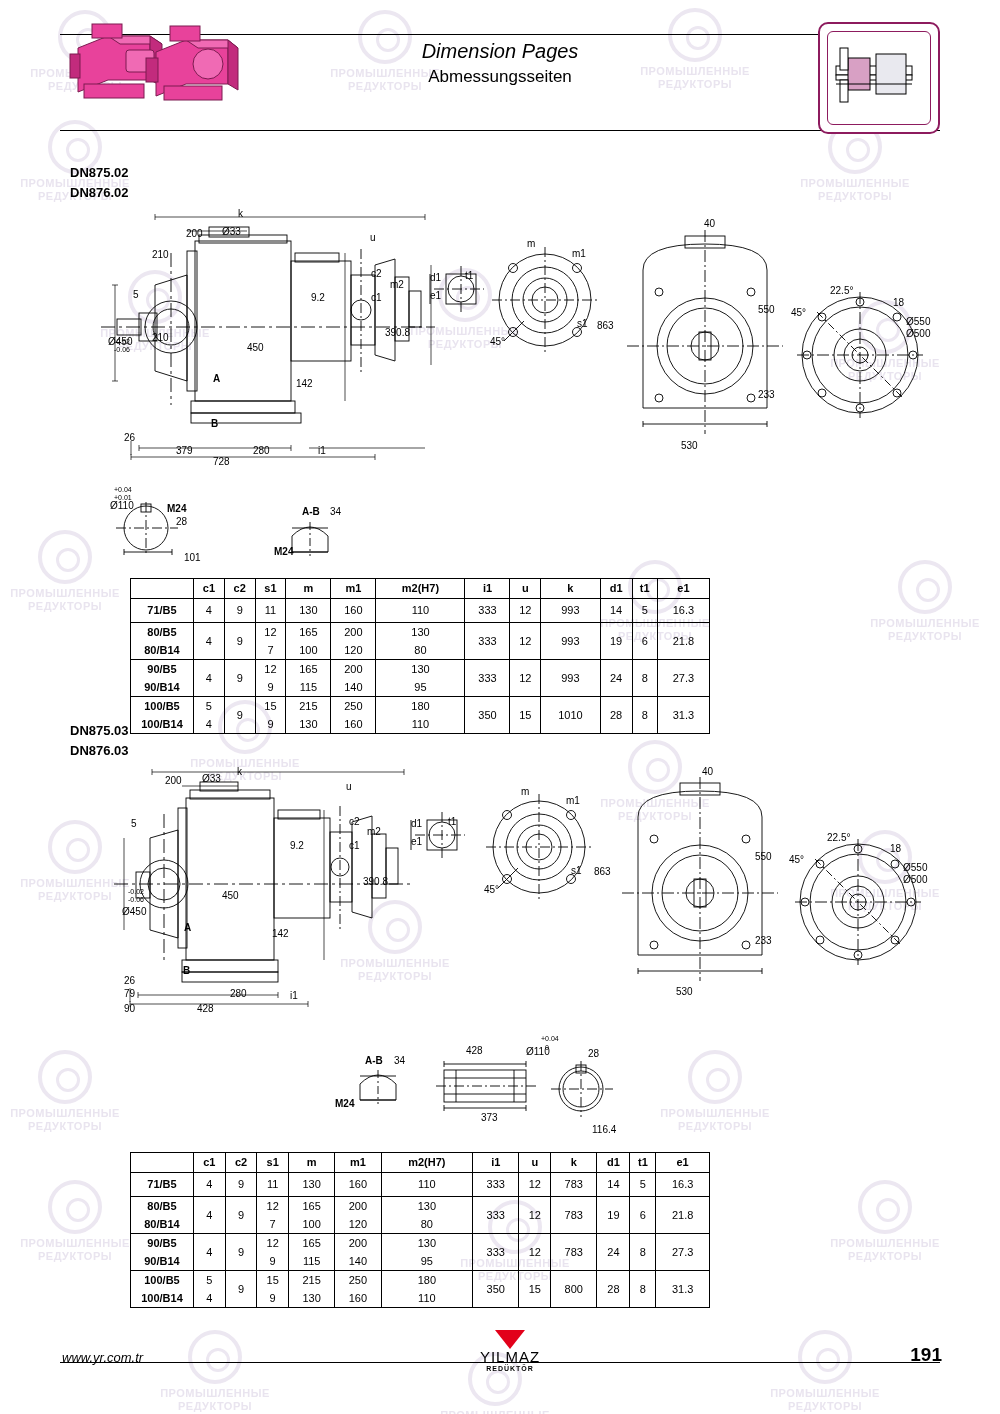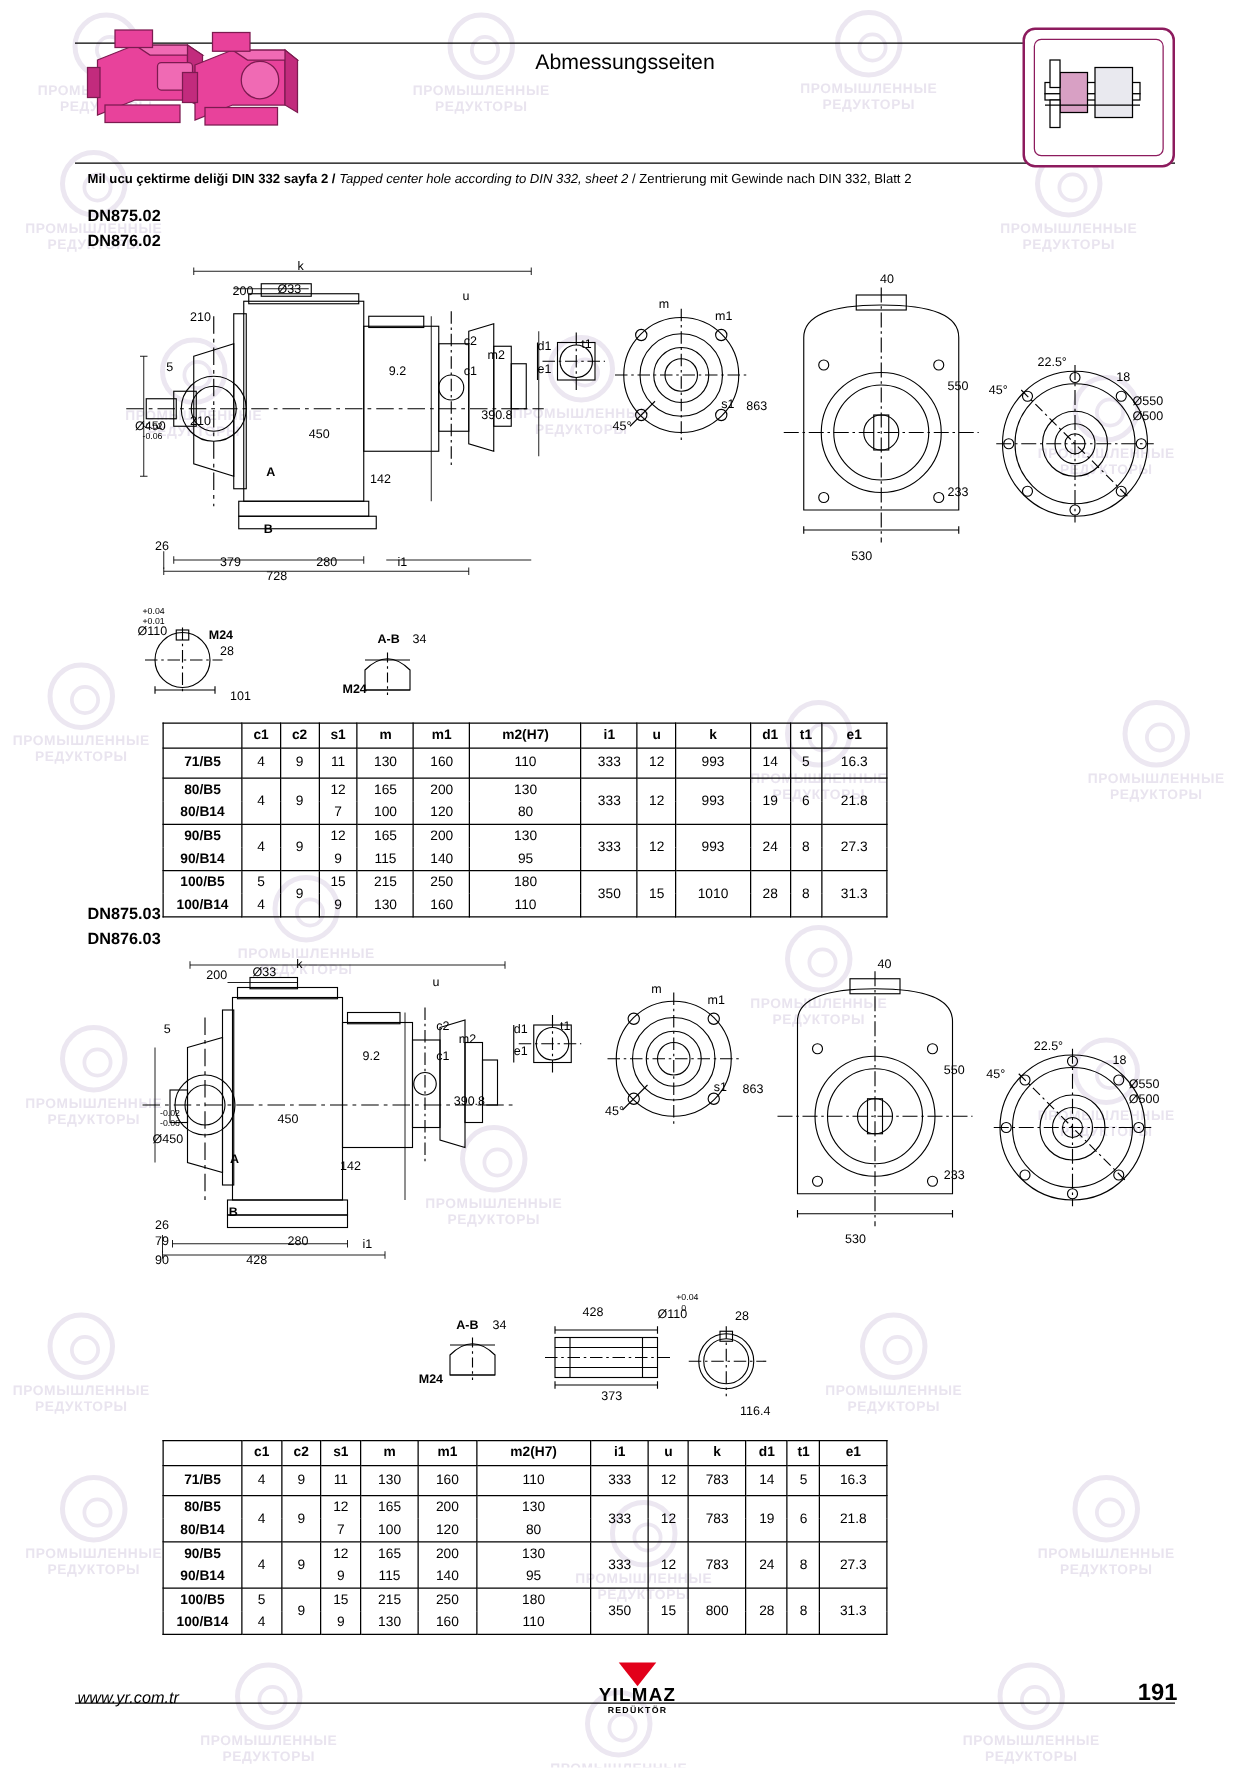"Dimension Pages" div.t2 { html: none -> <div>Dimension Pages</div> }
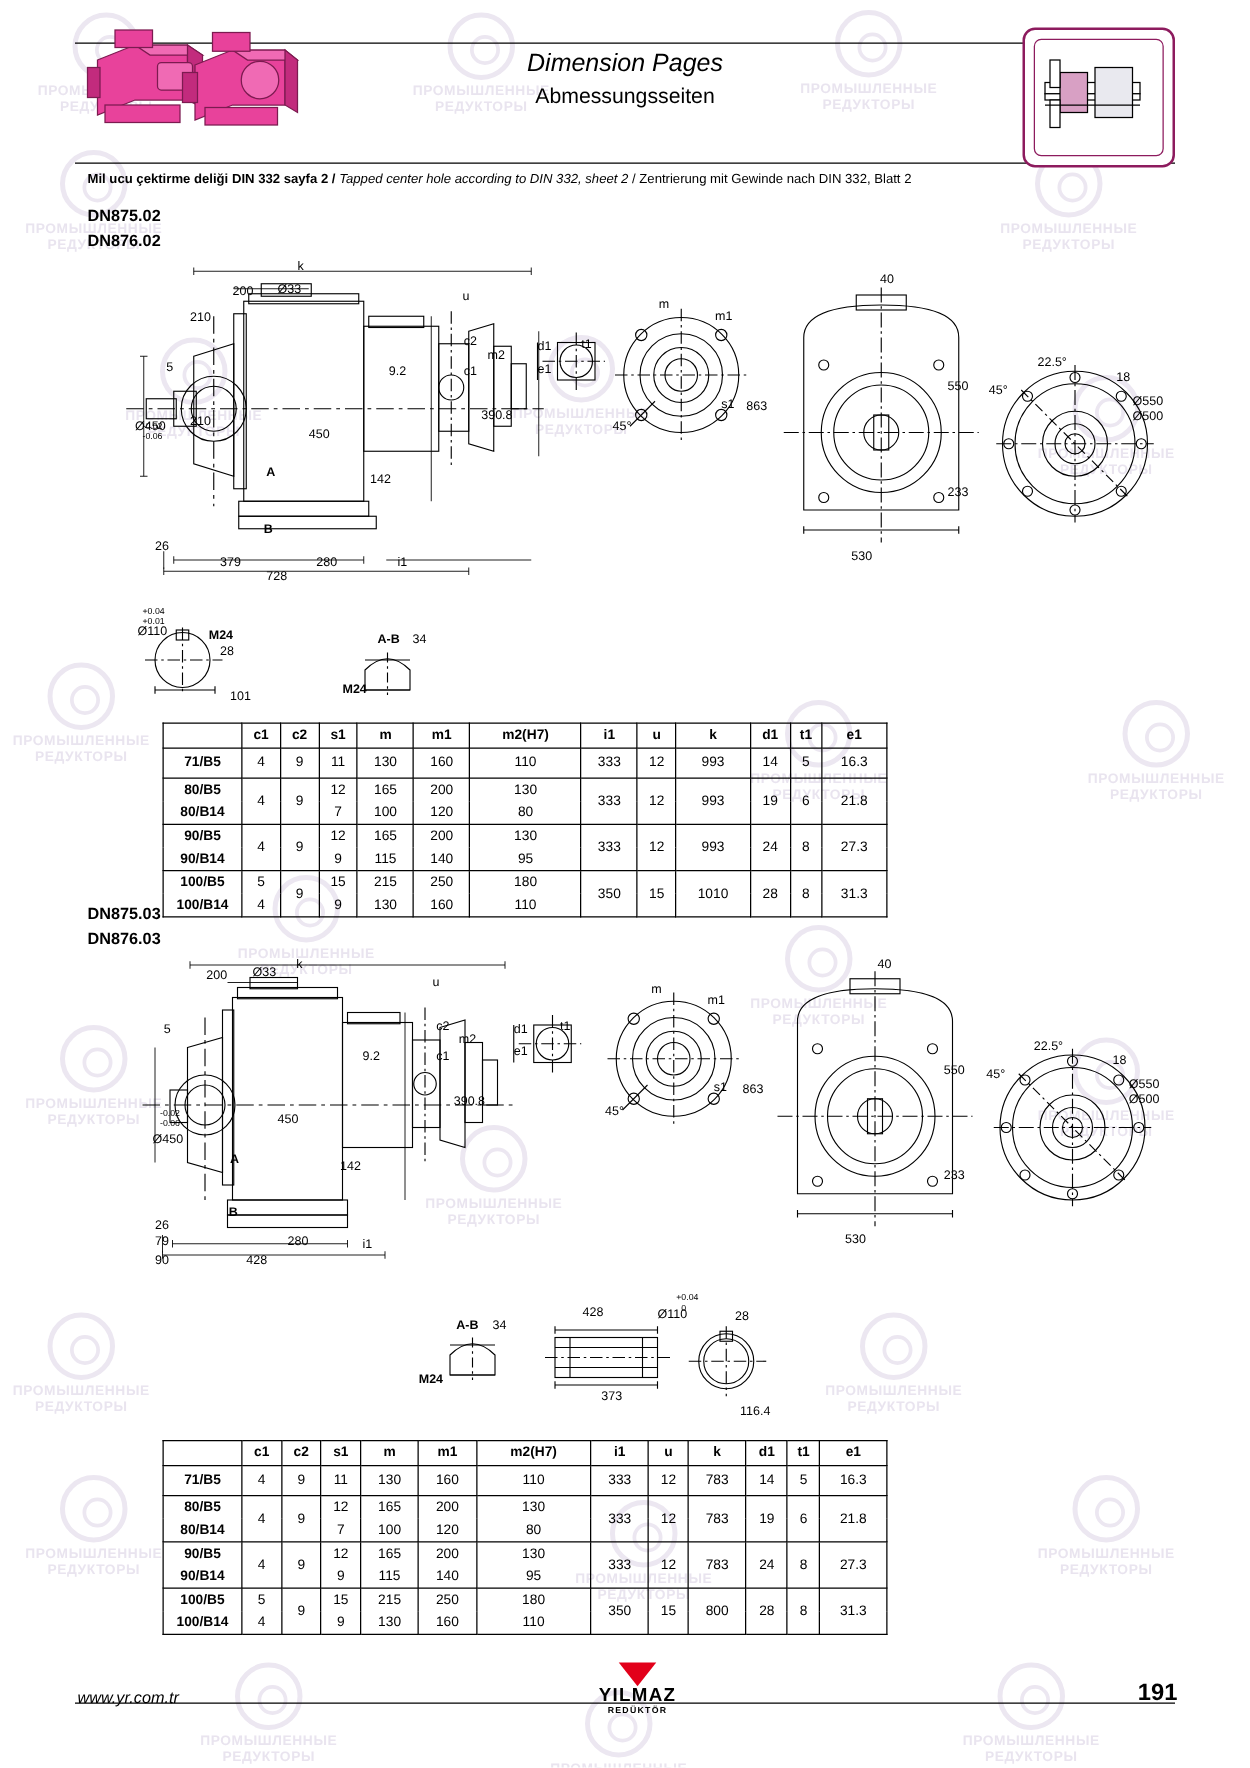"Mil ucu çektirme deliği DIN" div.subnote { html: <div> <b>Mil ucu çektirme deliği DIN 332 sayfa 2 /</b> <i>Tapped center hole according to DIN 332, sheet 2</i> <span>/ Zentrierung mit Gewinde nach DIN 332, Blatt 2</span> </div> -> none }
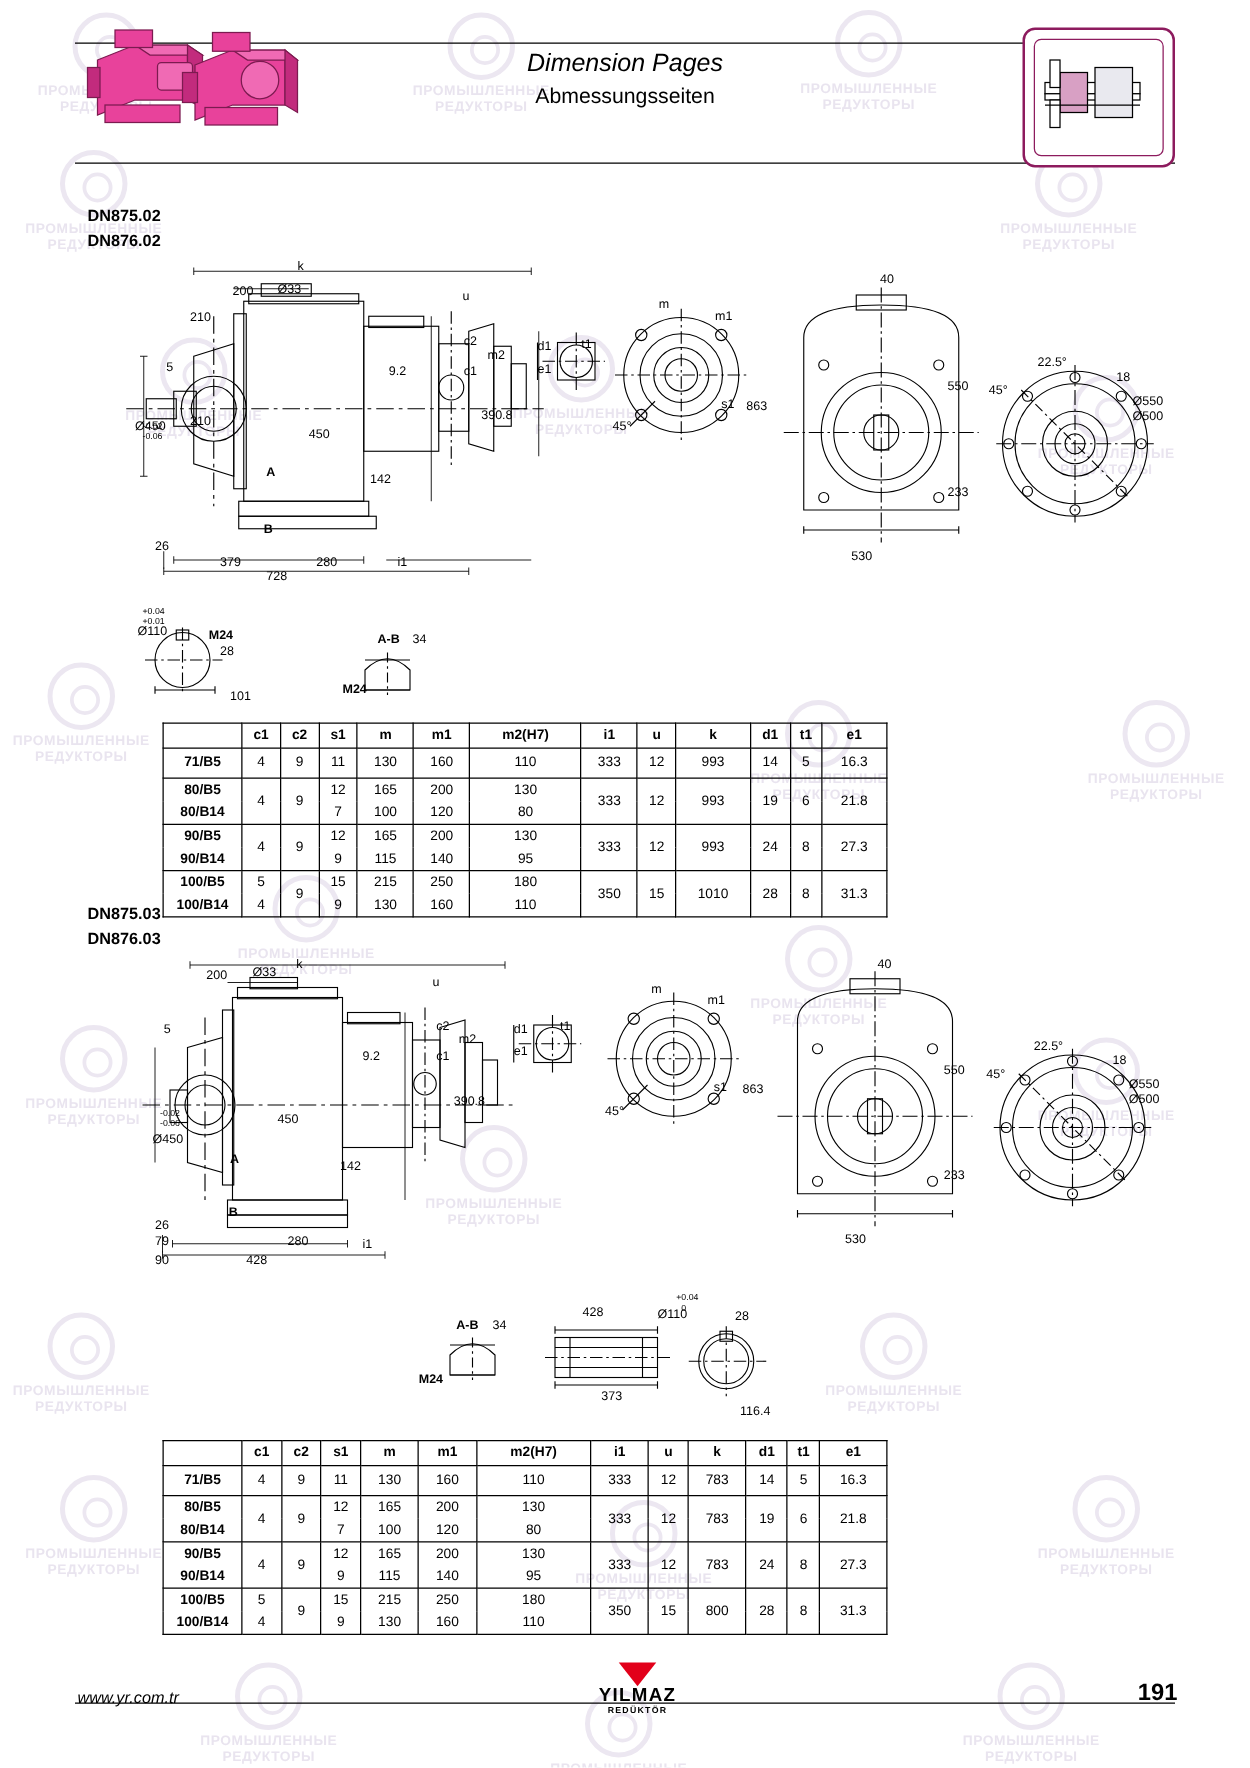"YILMAZ" .logo .nm { font-weight: bold -> normal }
